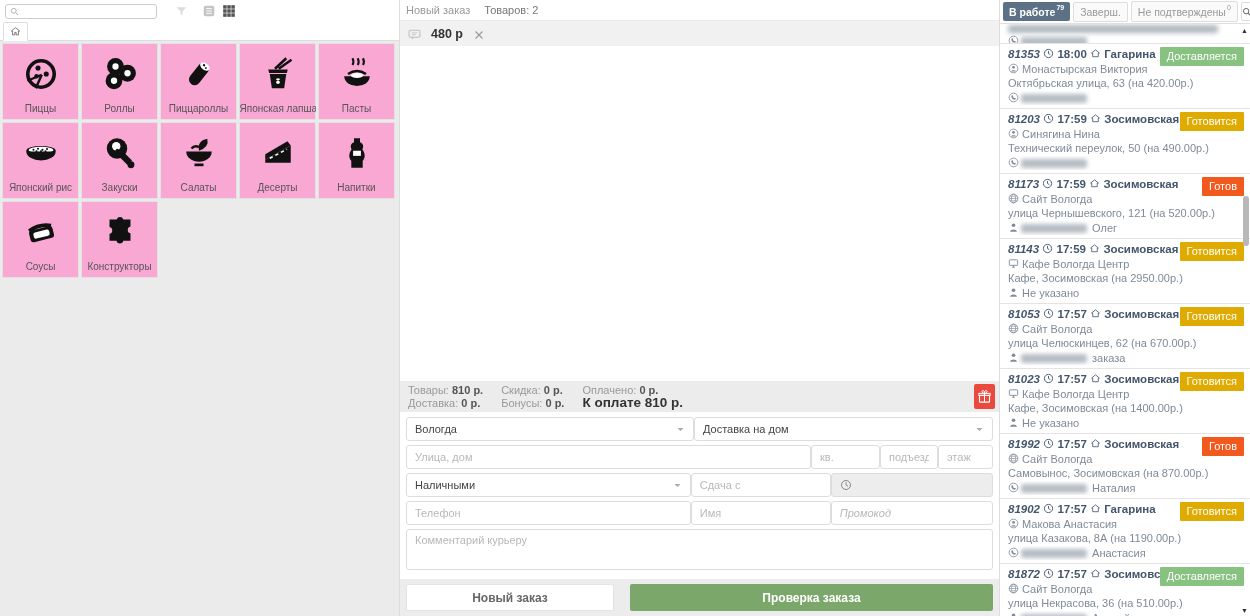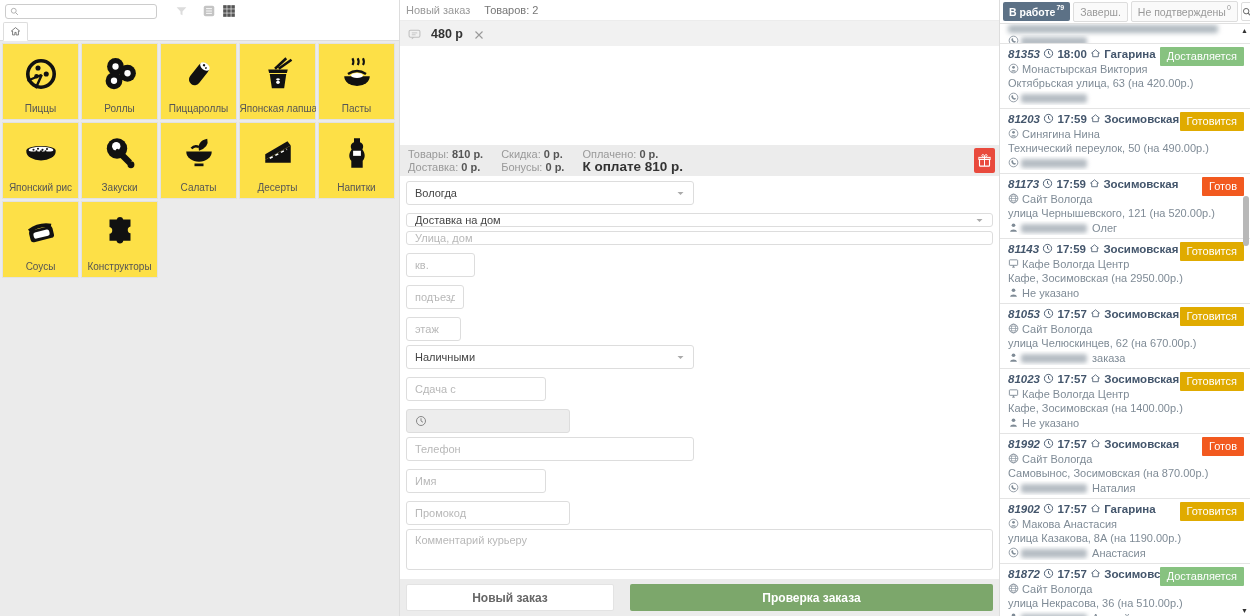"Пиццы" .tile { background: #fde047 -> #f9a8d4 }
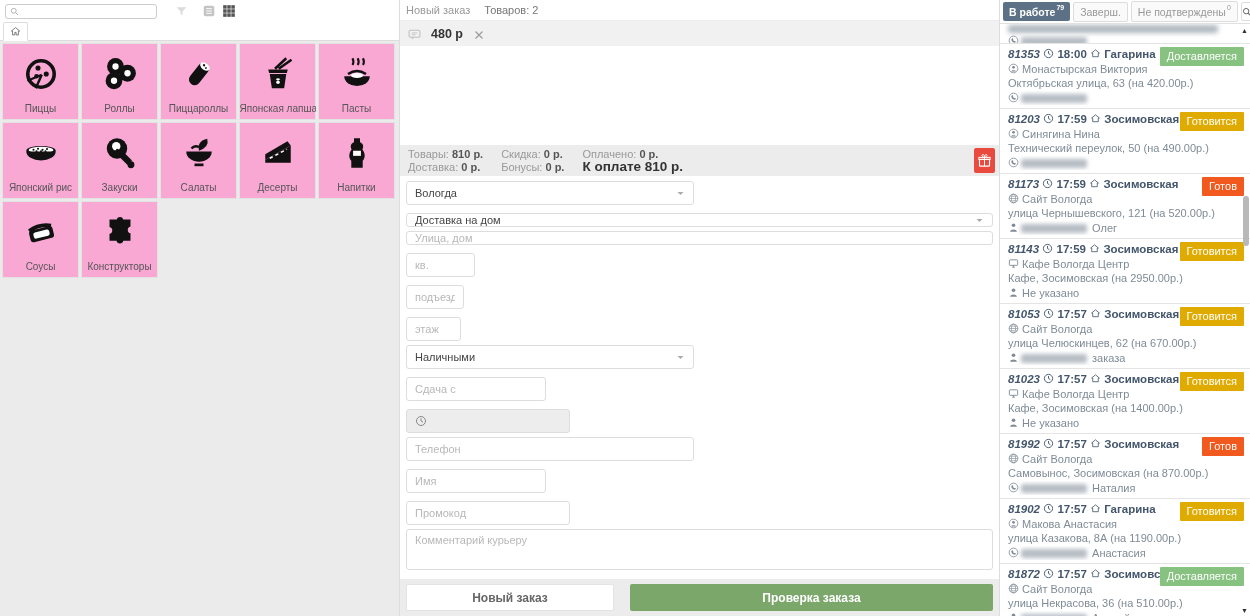"Вологда" .frow { flex-direction: column -> none; gap: 8px -> 0 }
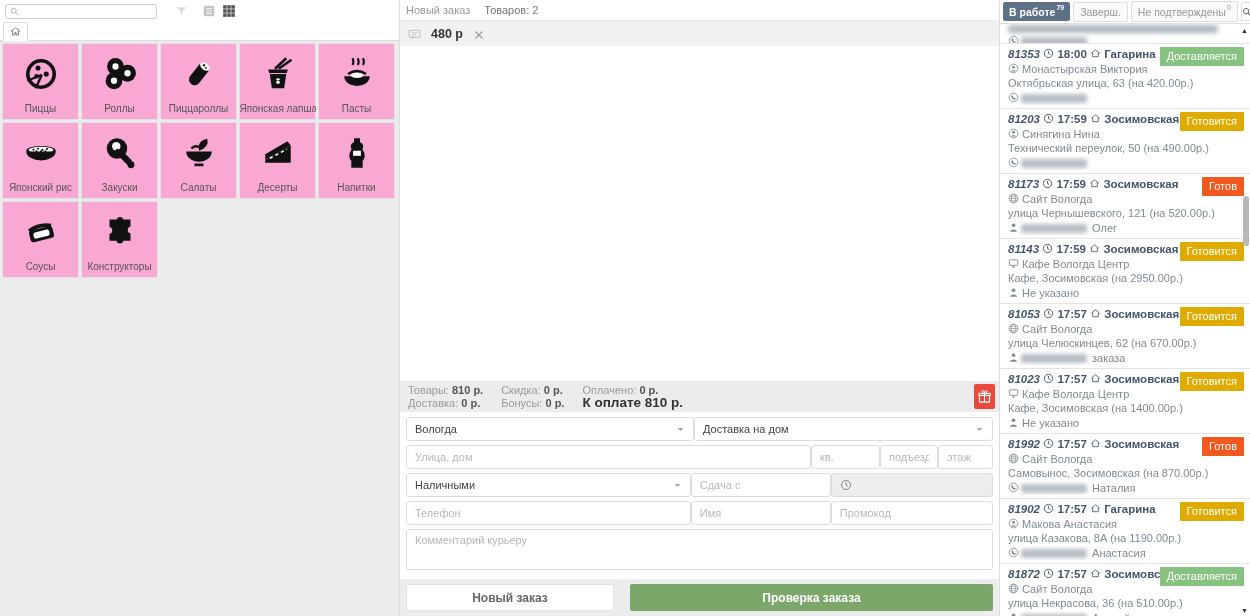"Промокод" .w-last { font-style: none -> italic }
